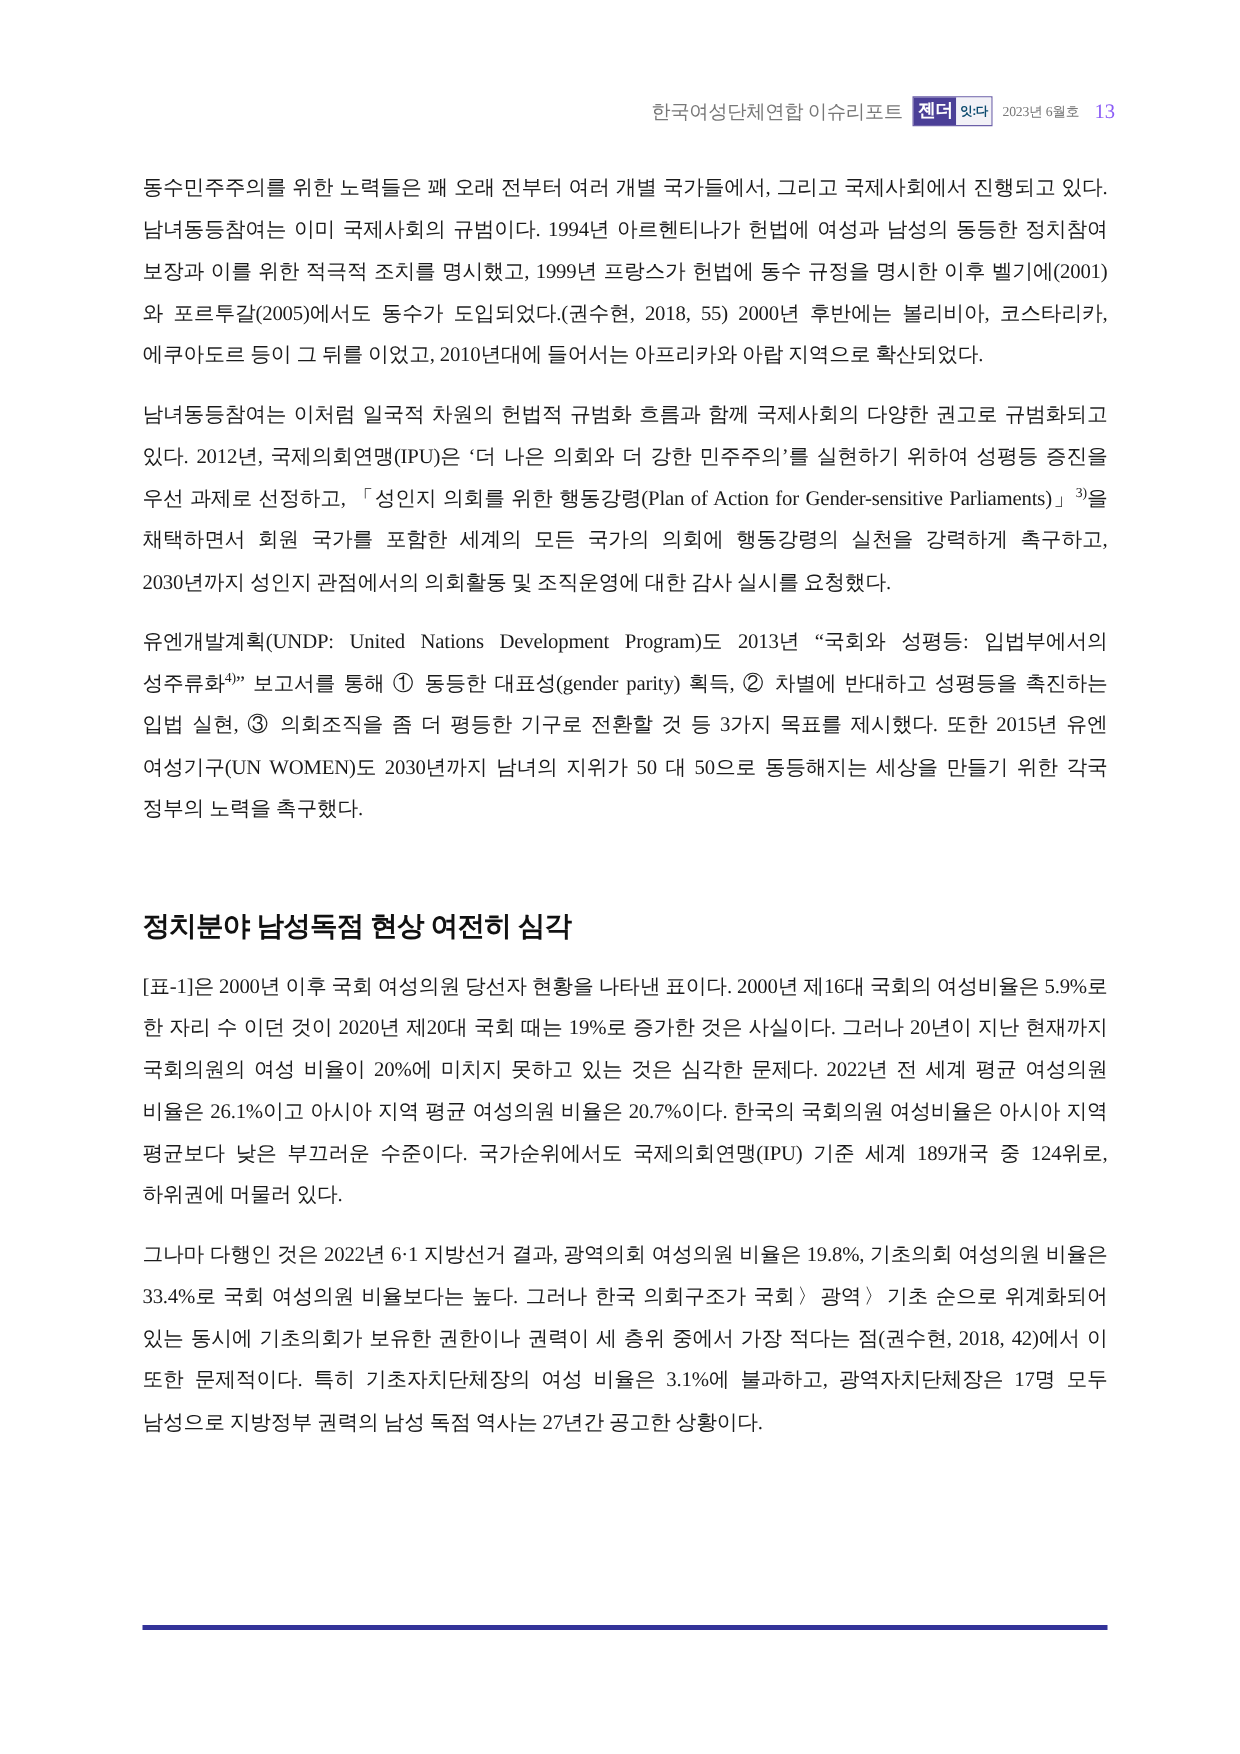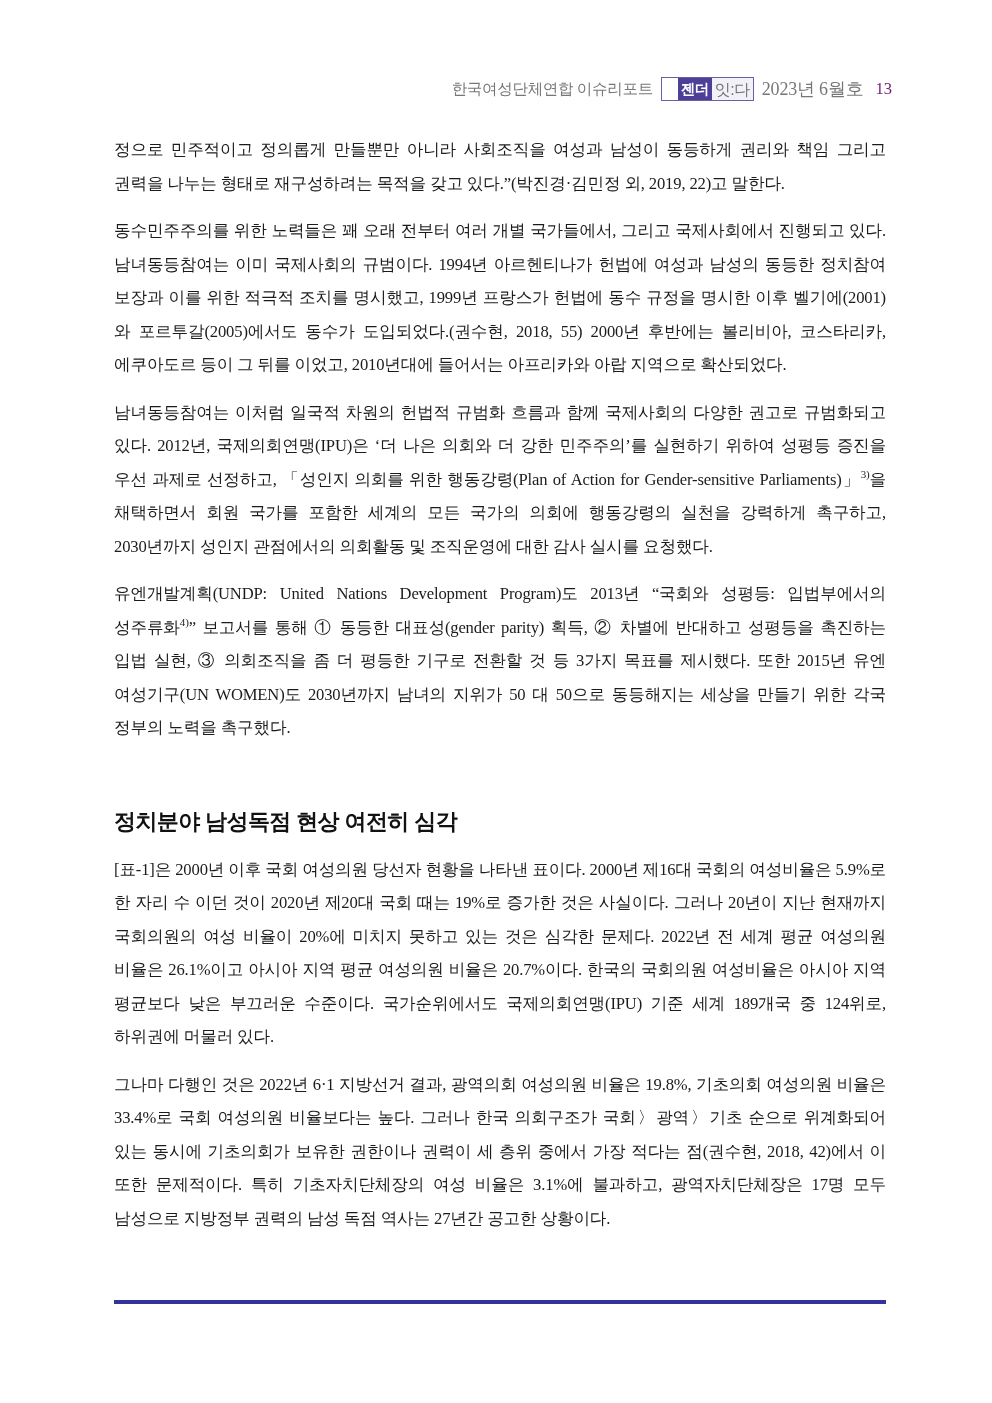"젠더" .logo { padding-left: 16px -> none }
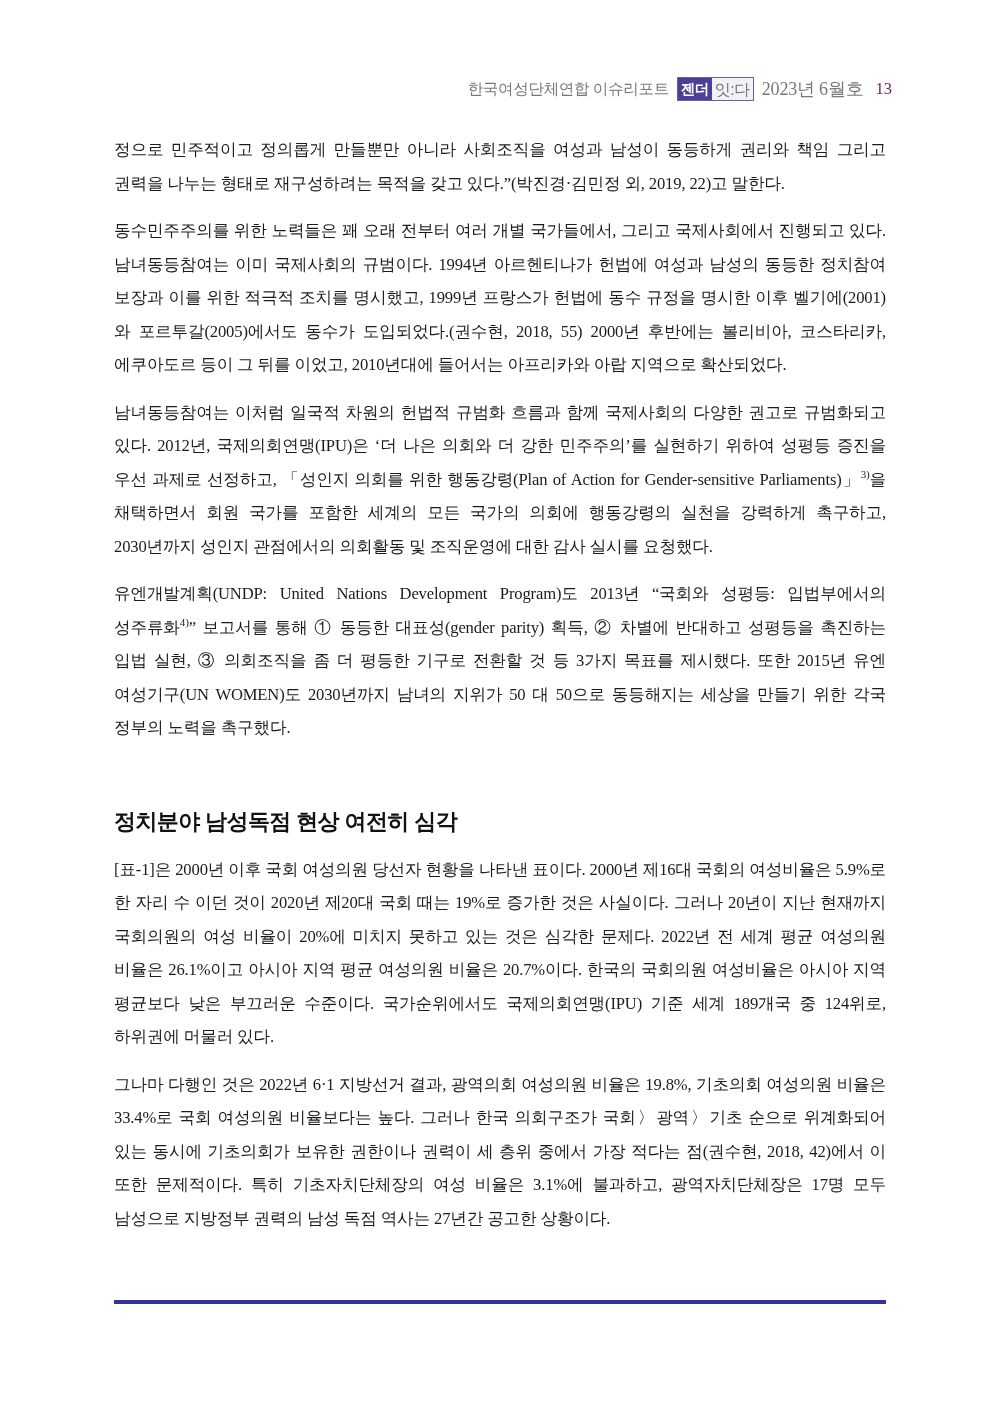"잇:다" .logo-b { color: #737373 -> #0c4a6e; font-size: 16px -> 10px; font-weight: normal -> bold }
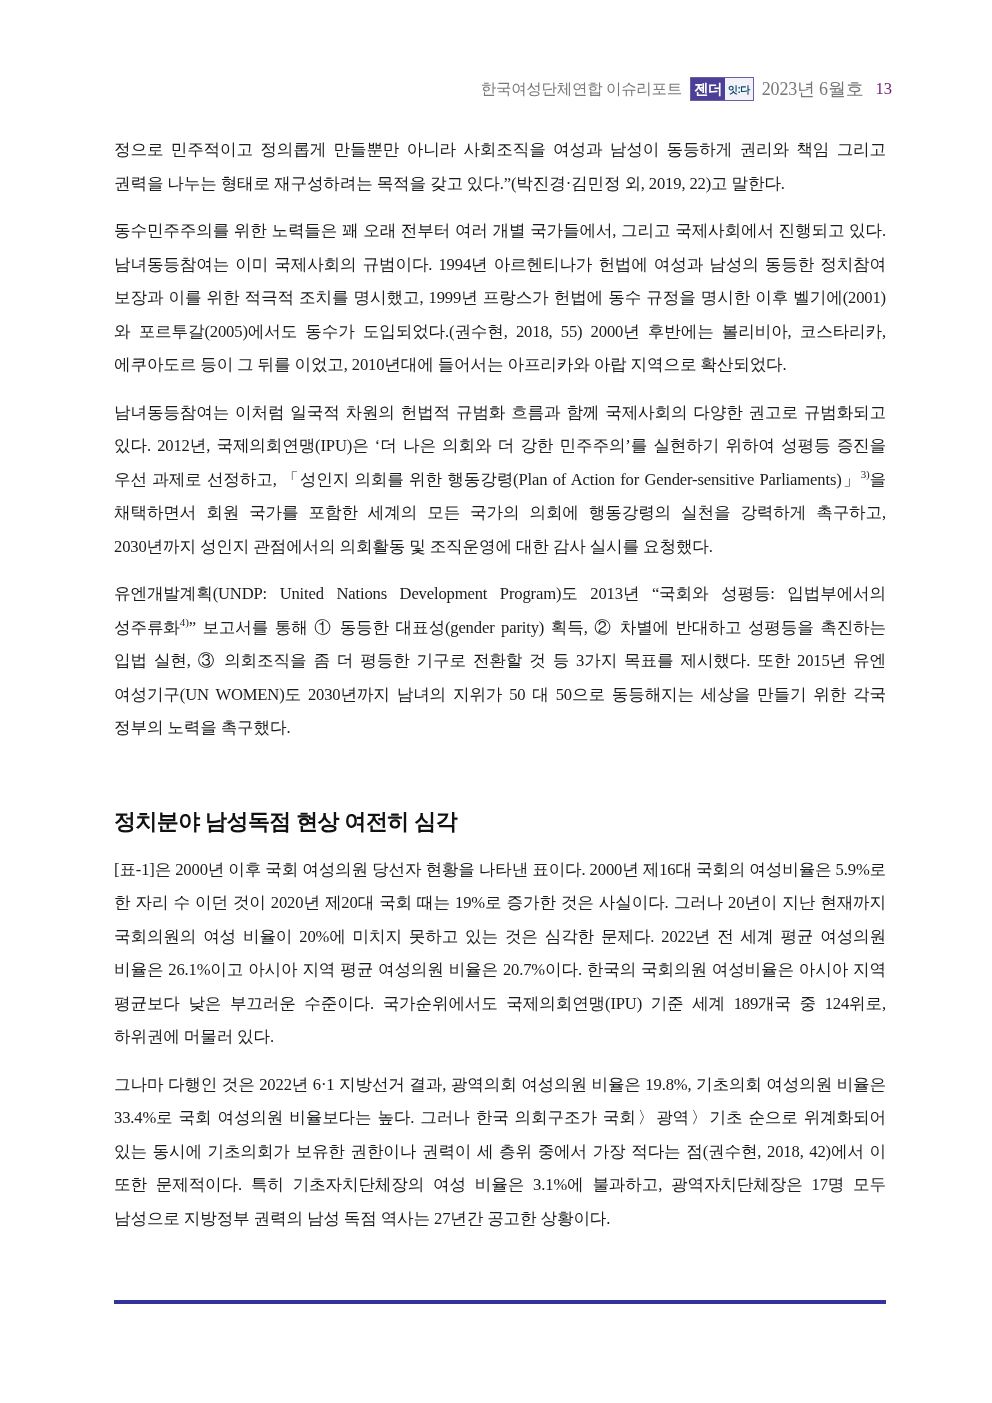"2023년 6월호" .rh-date { font-size: 18px -> 11px }
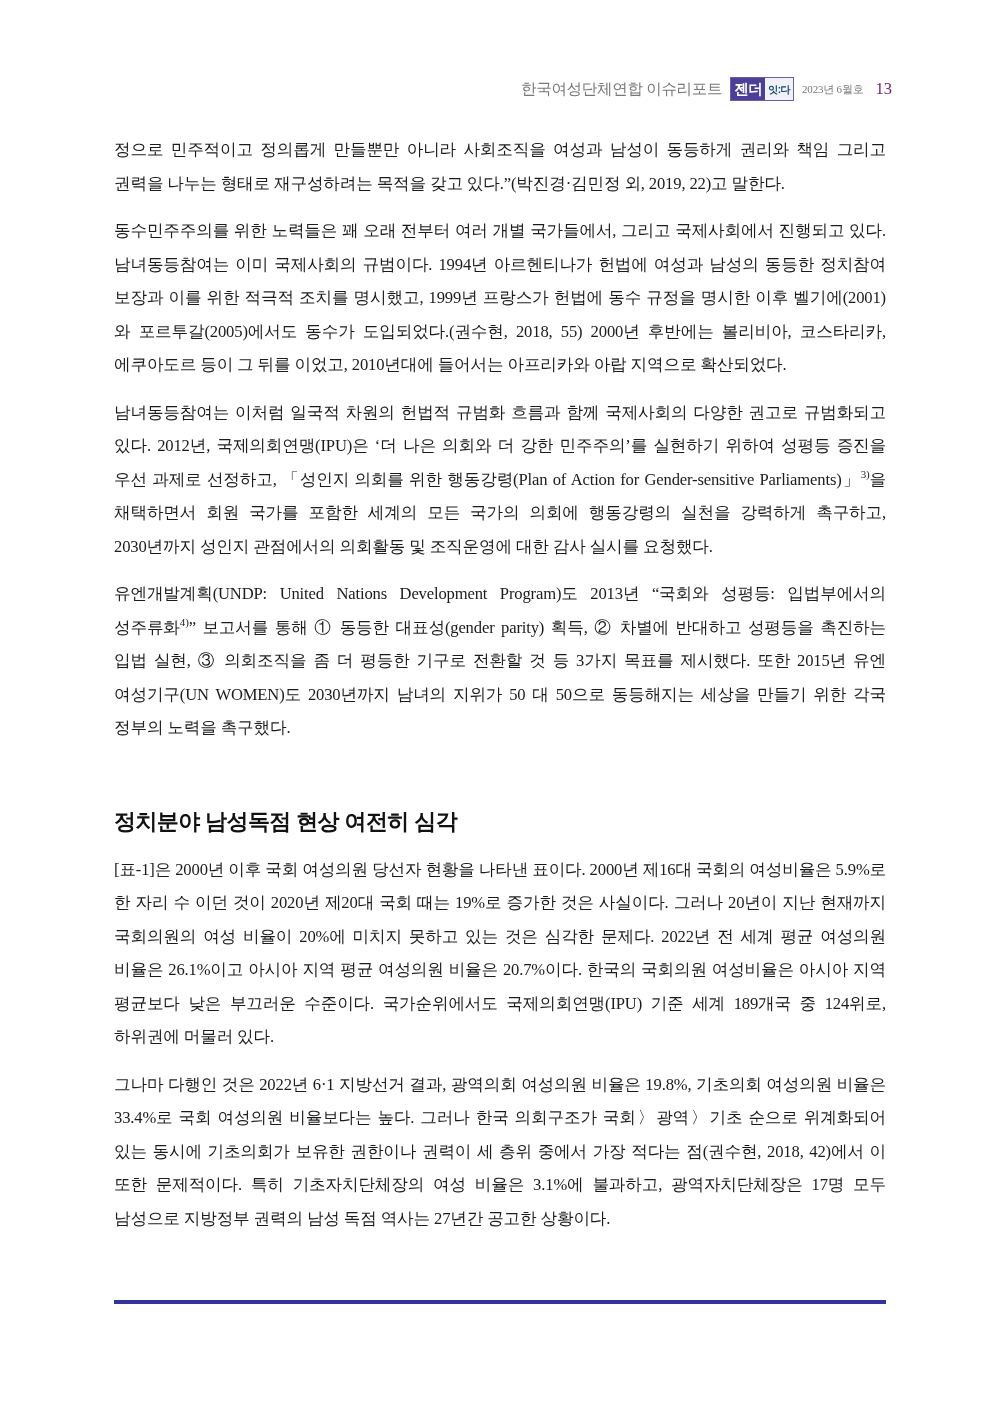"13" .rh-pageno { color: #701a75 -> #8b5cf6 }
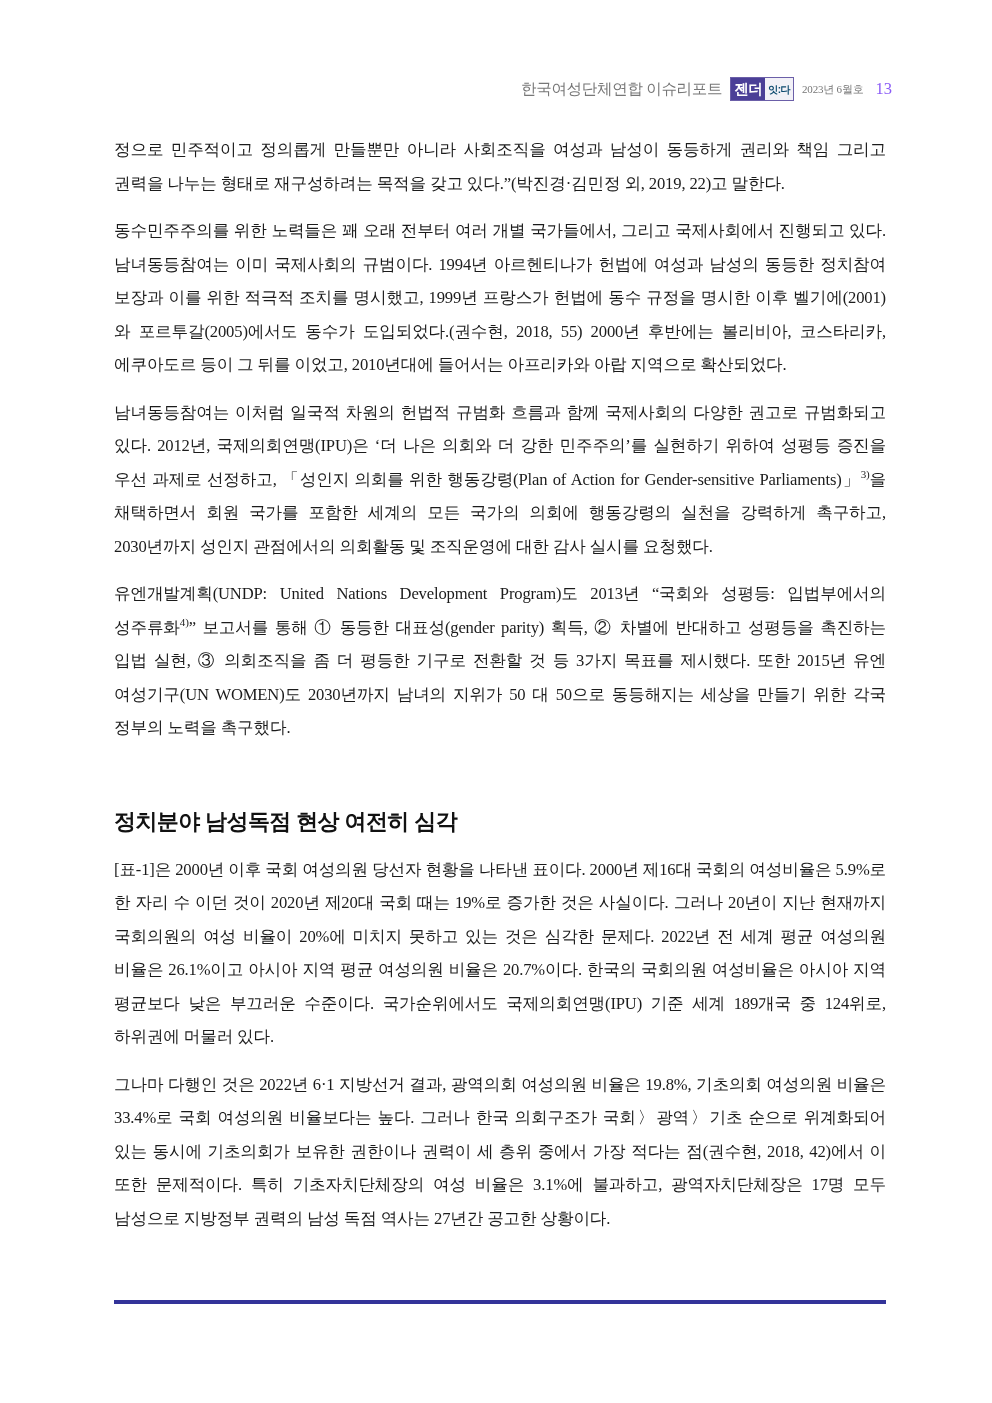"정으로 민주적이고 정의롭게 만들뿐만 아니라" p.para { html: <p>정으로 민주적이고 정의롭게 만들뿐만 아니라 사회조직을 여성과 남성이 동등하게 권리와 책임 그리고 권력을 나누는 형태로 재구성하려는 목적을 갖고 있다.”(박진경·김민정 외, 2019, 22)고 말한다.</p> -> none }
